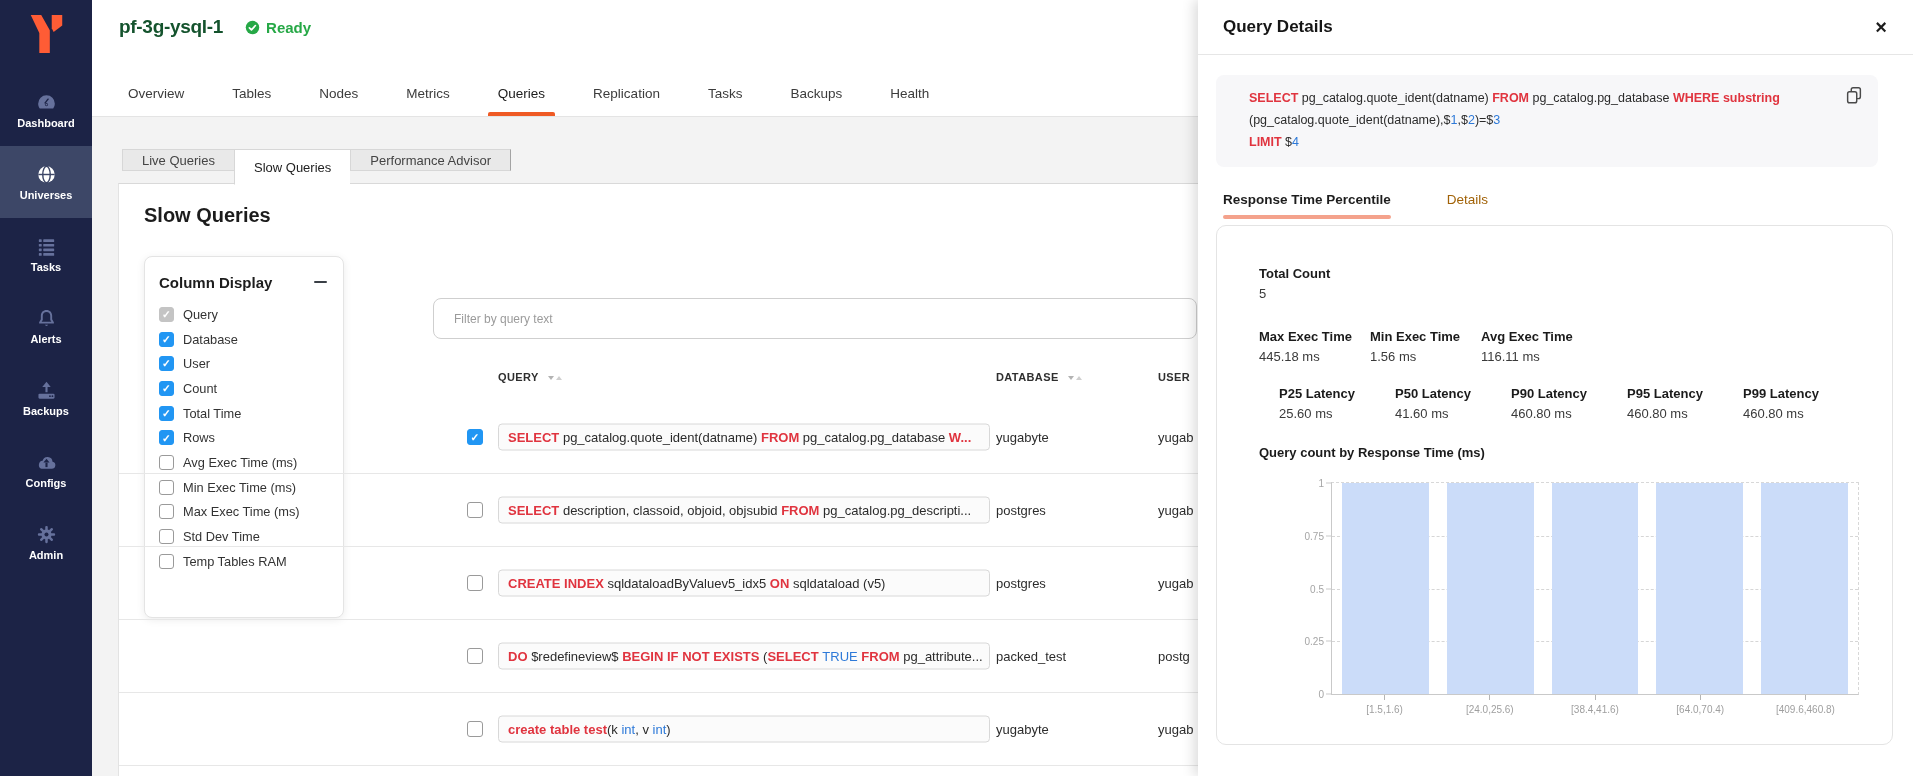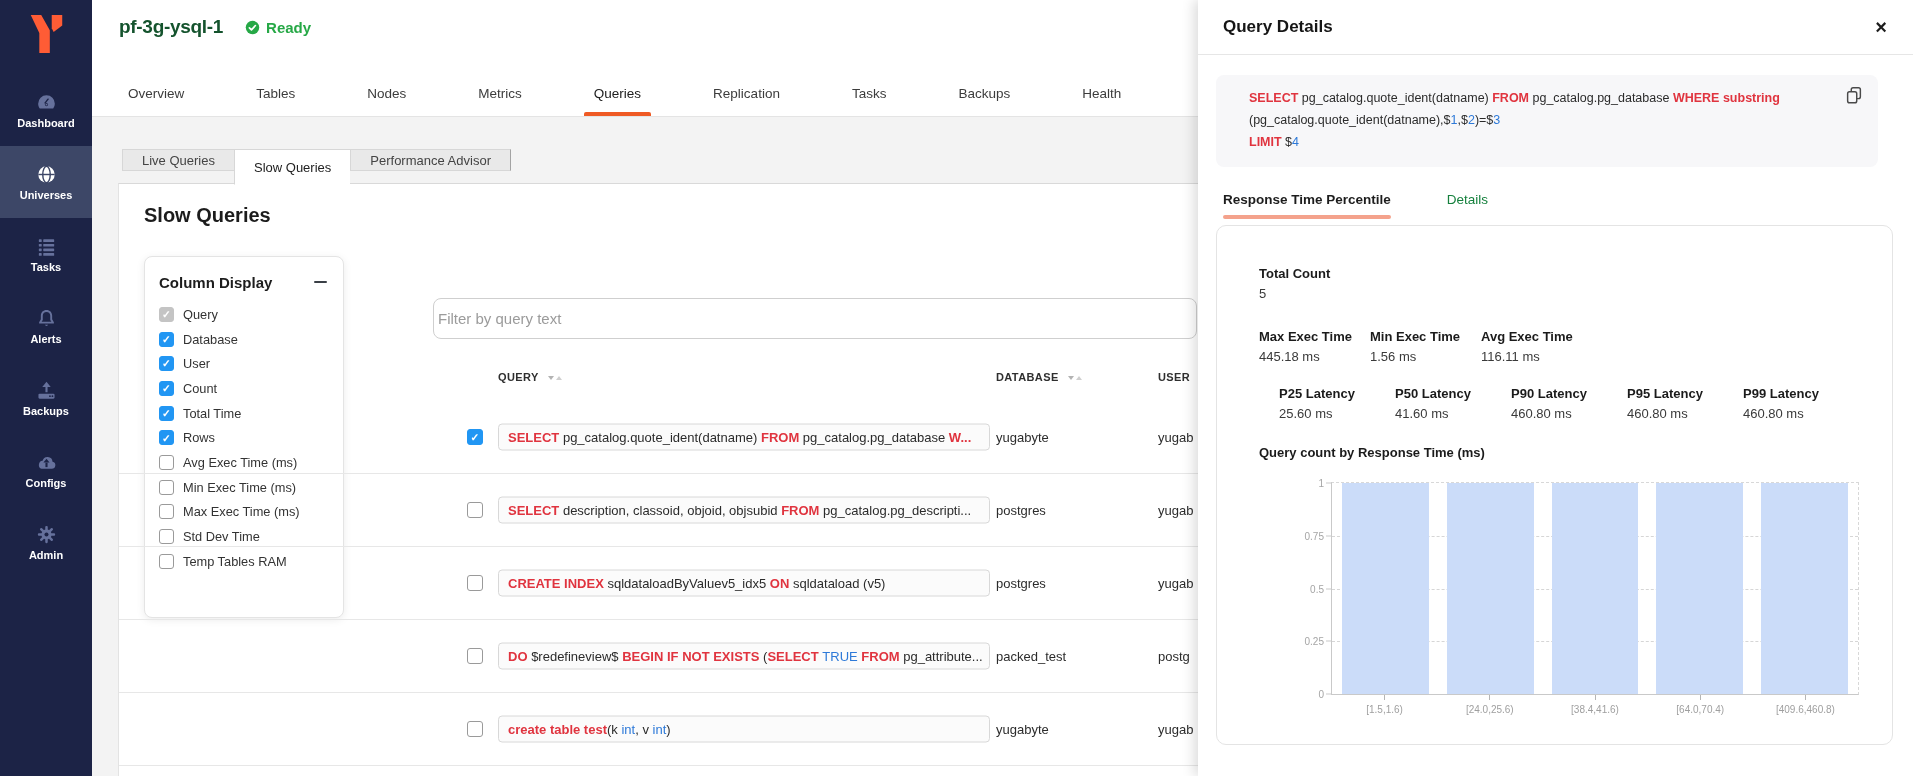"Overview" .tabs { gap: 68px -> 44px }
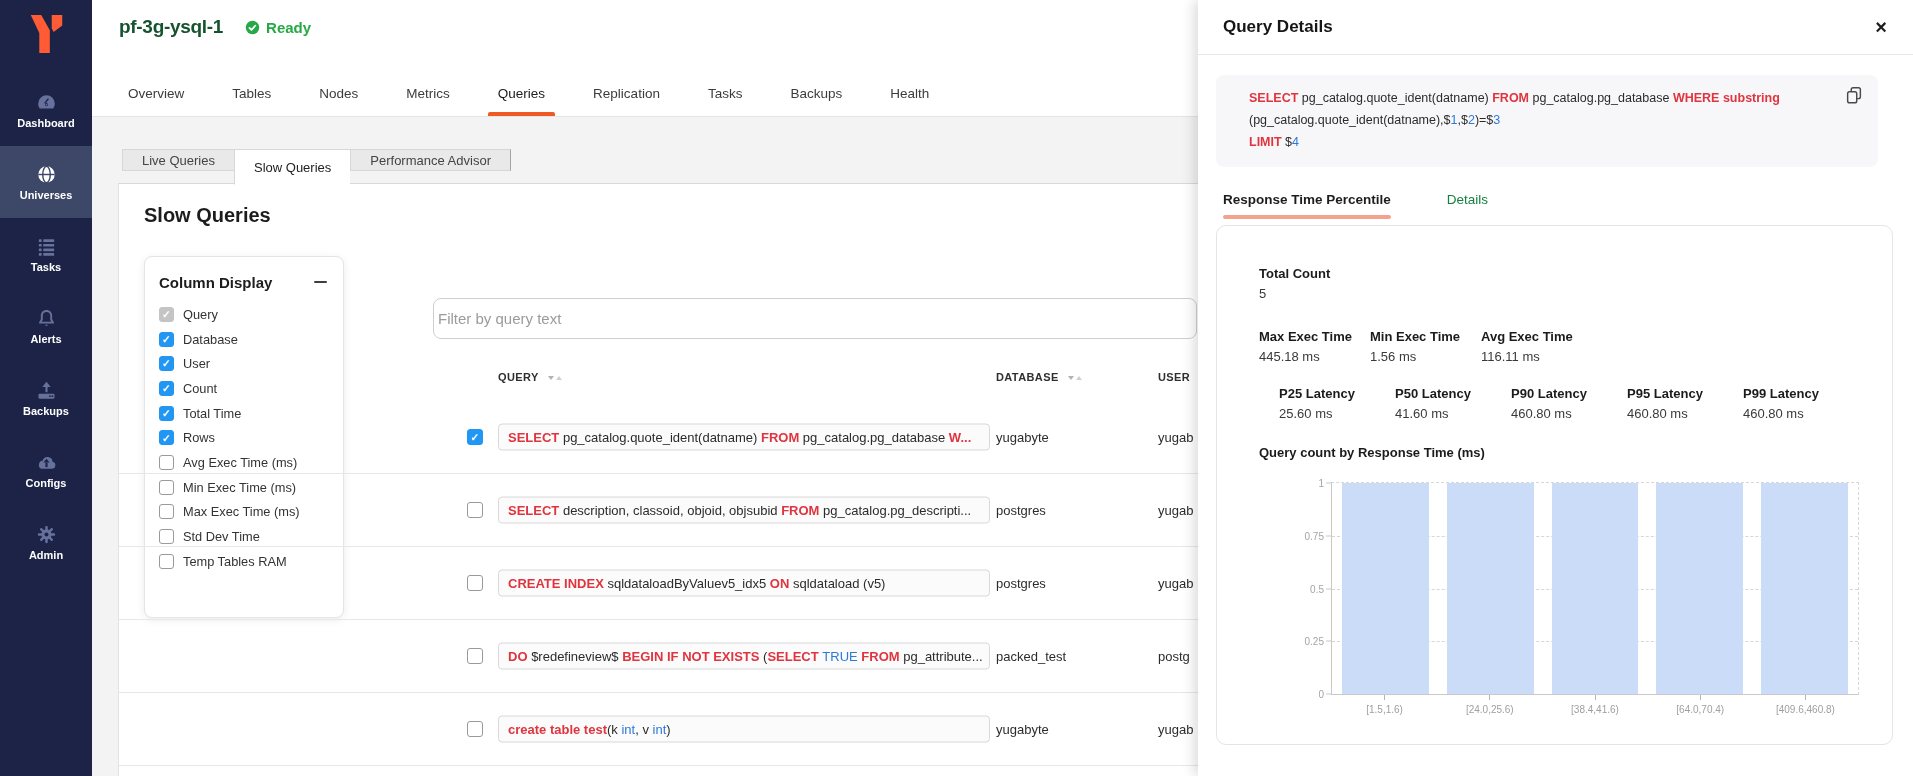"Details" .qd-tab { color: #15803d -> #a16207 }
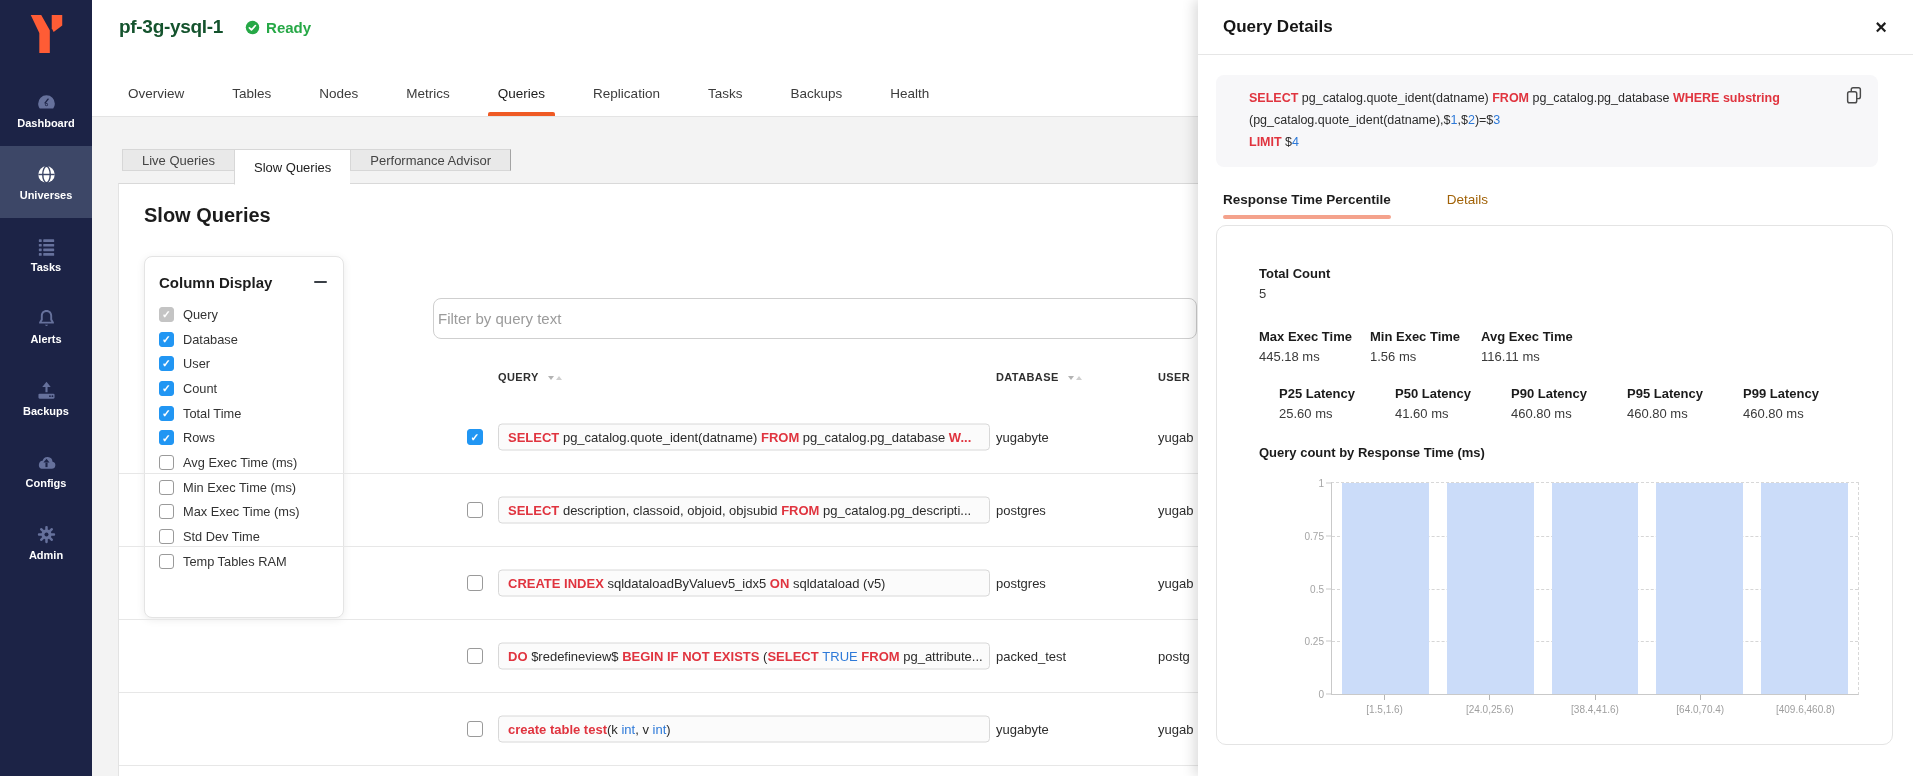"Filter by query text" .filter { font-size: 15px -> 12px; padding: 0 4px -> 0 20px }
